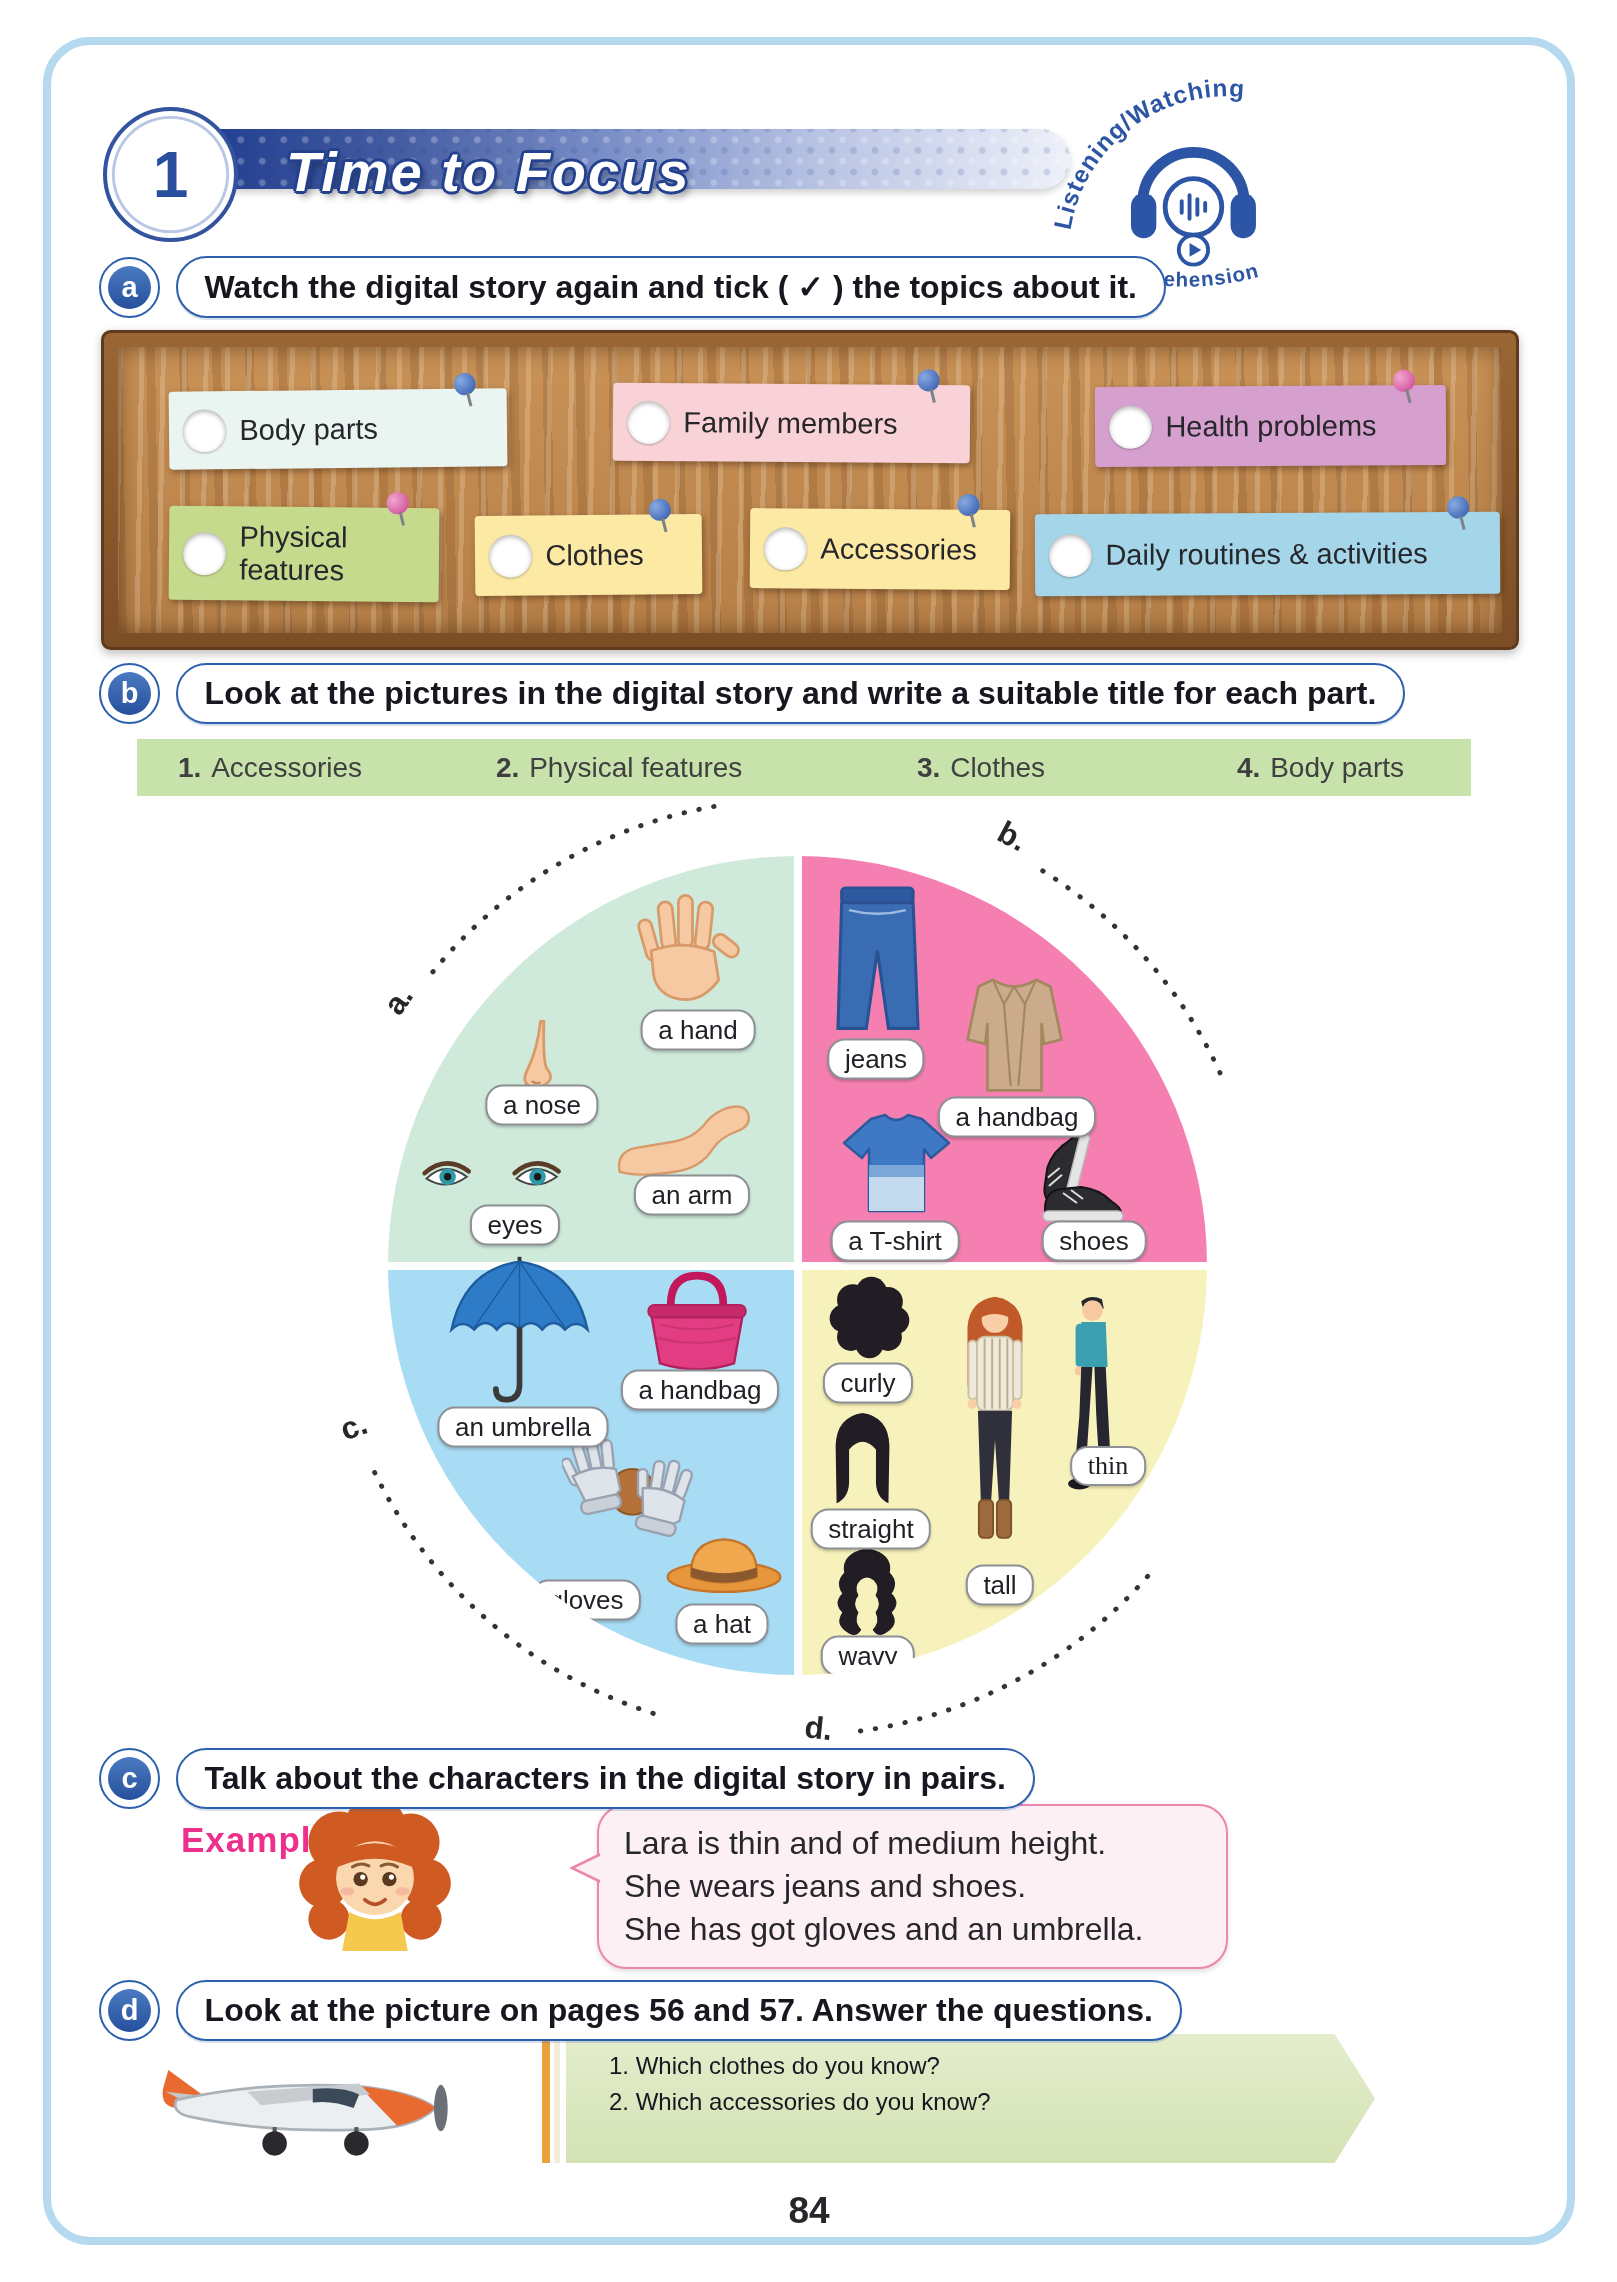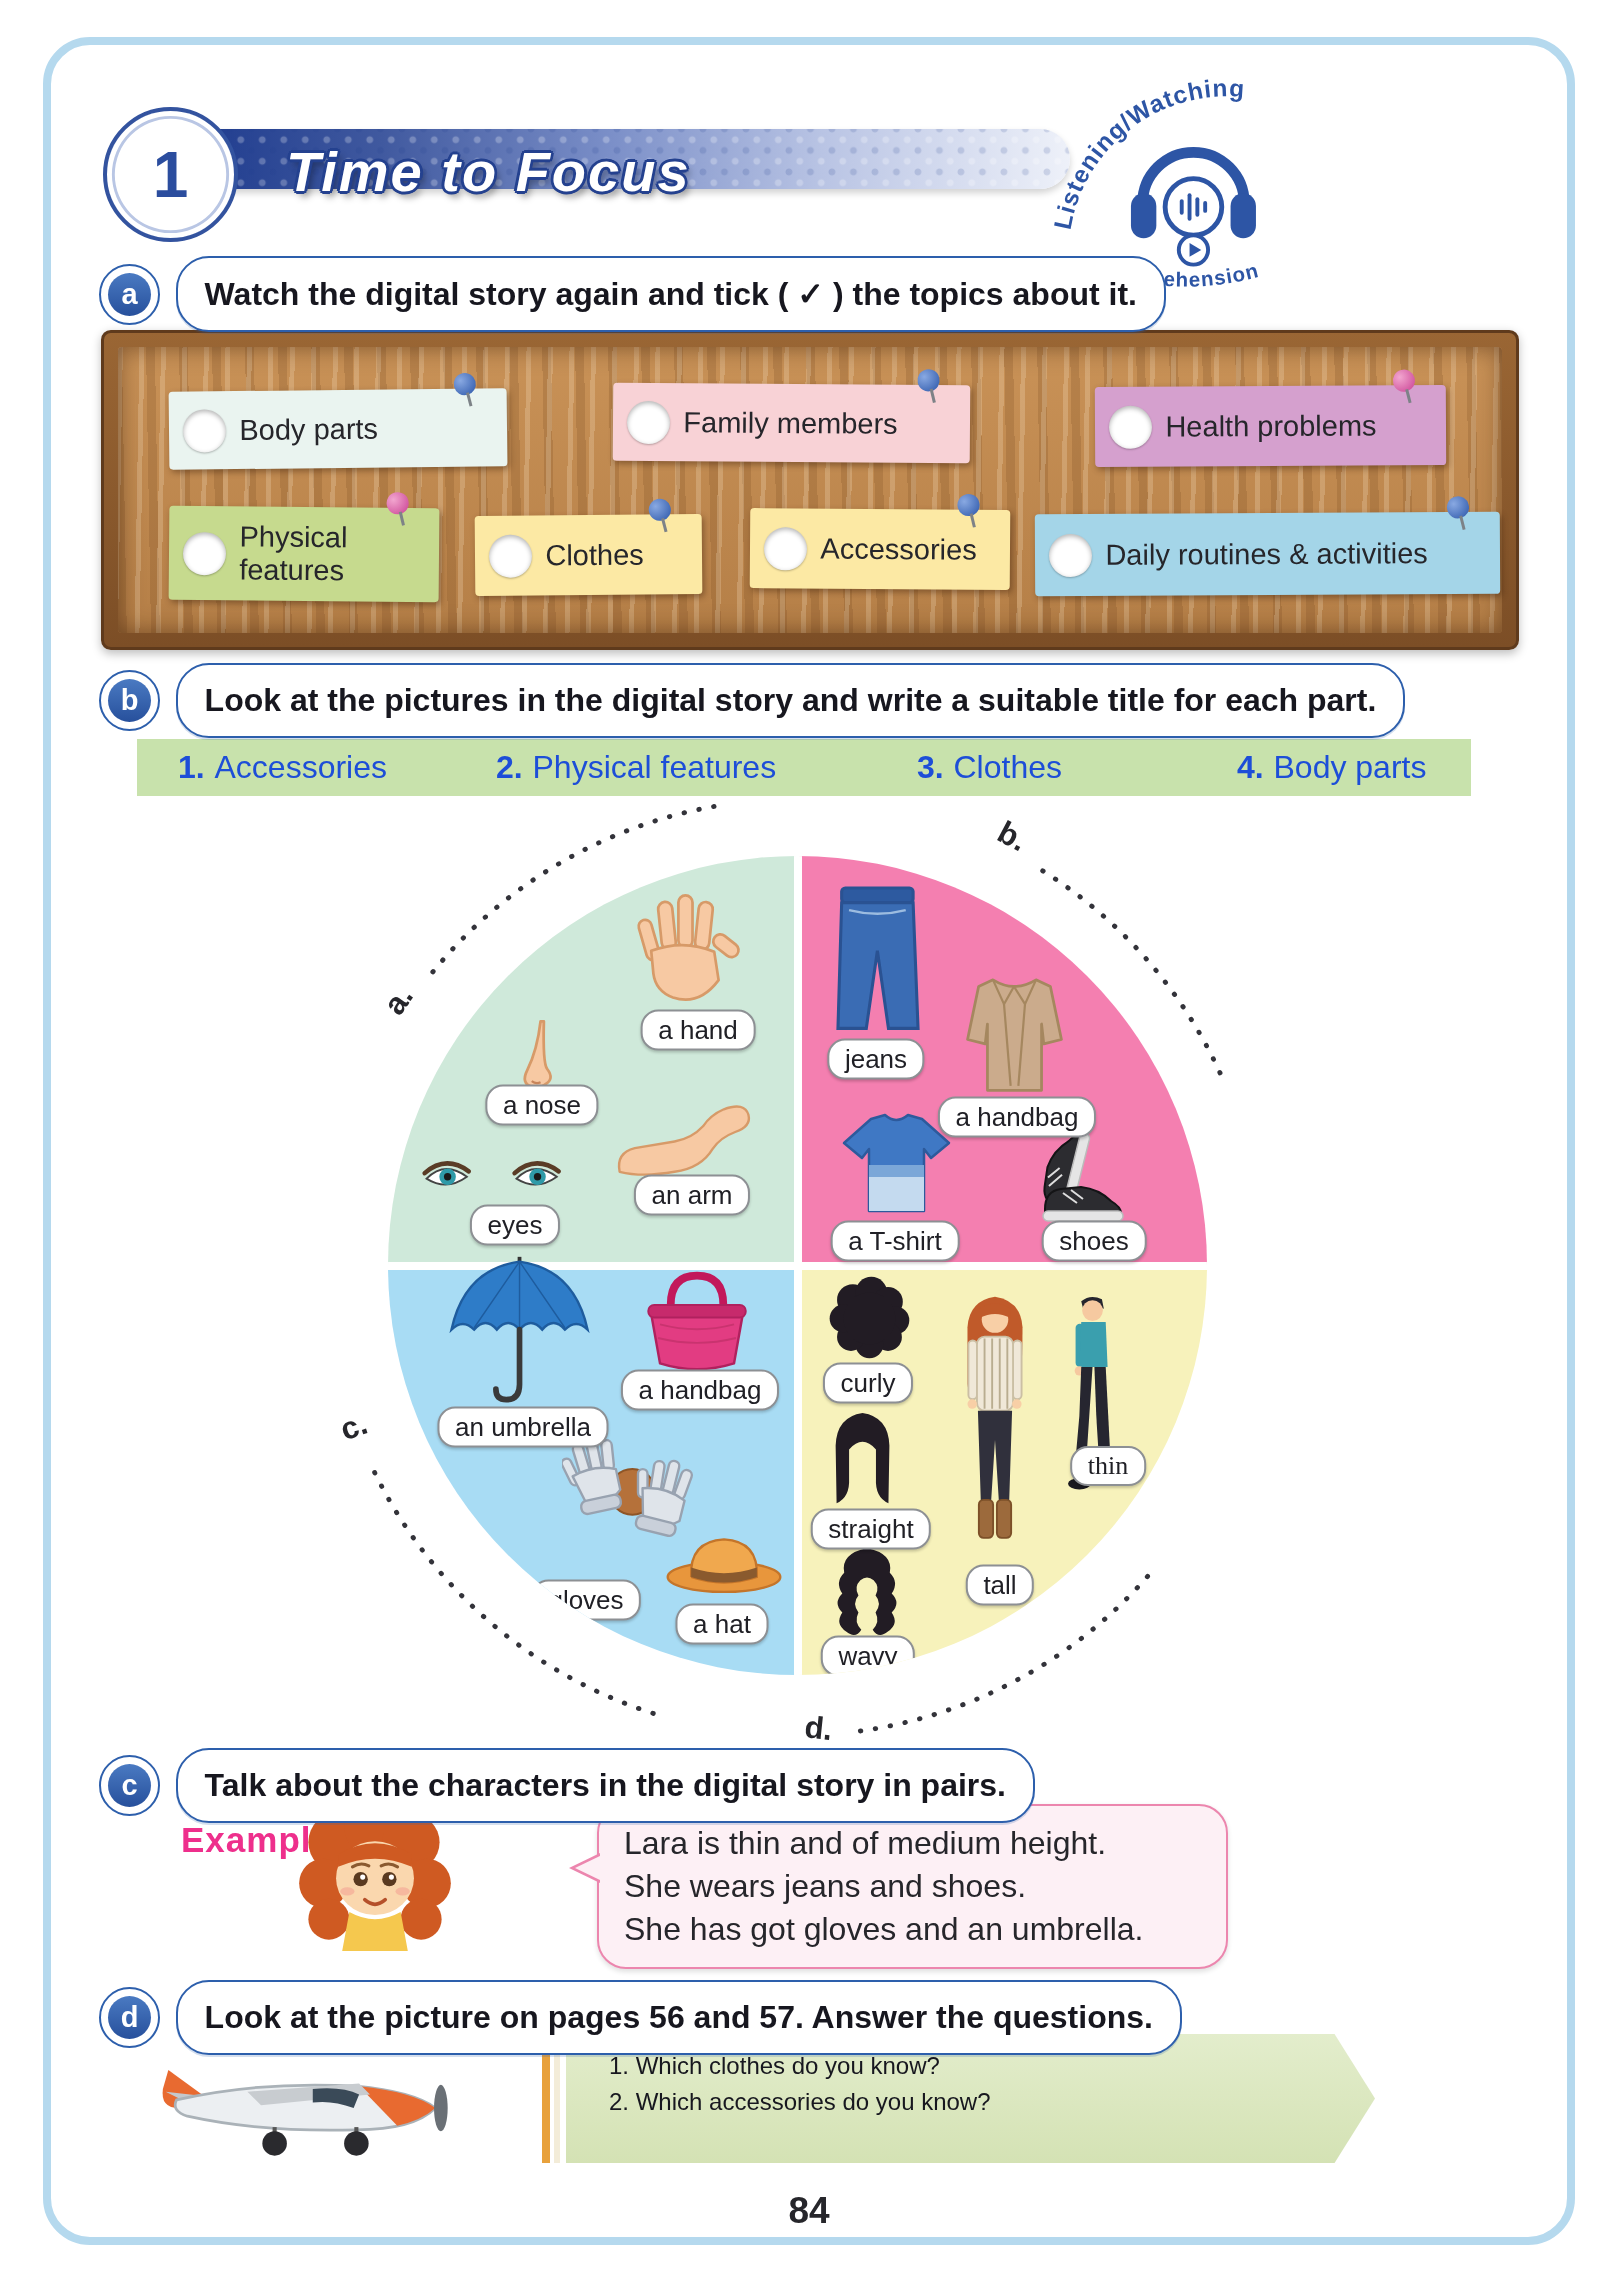"Watch the digital story again" .sec-instr { padding: 17px 27px -> 10px 27px }
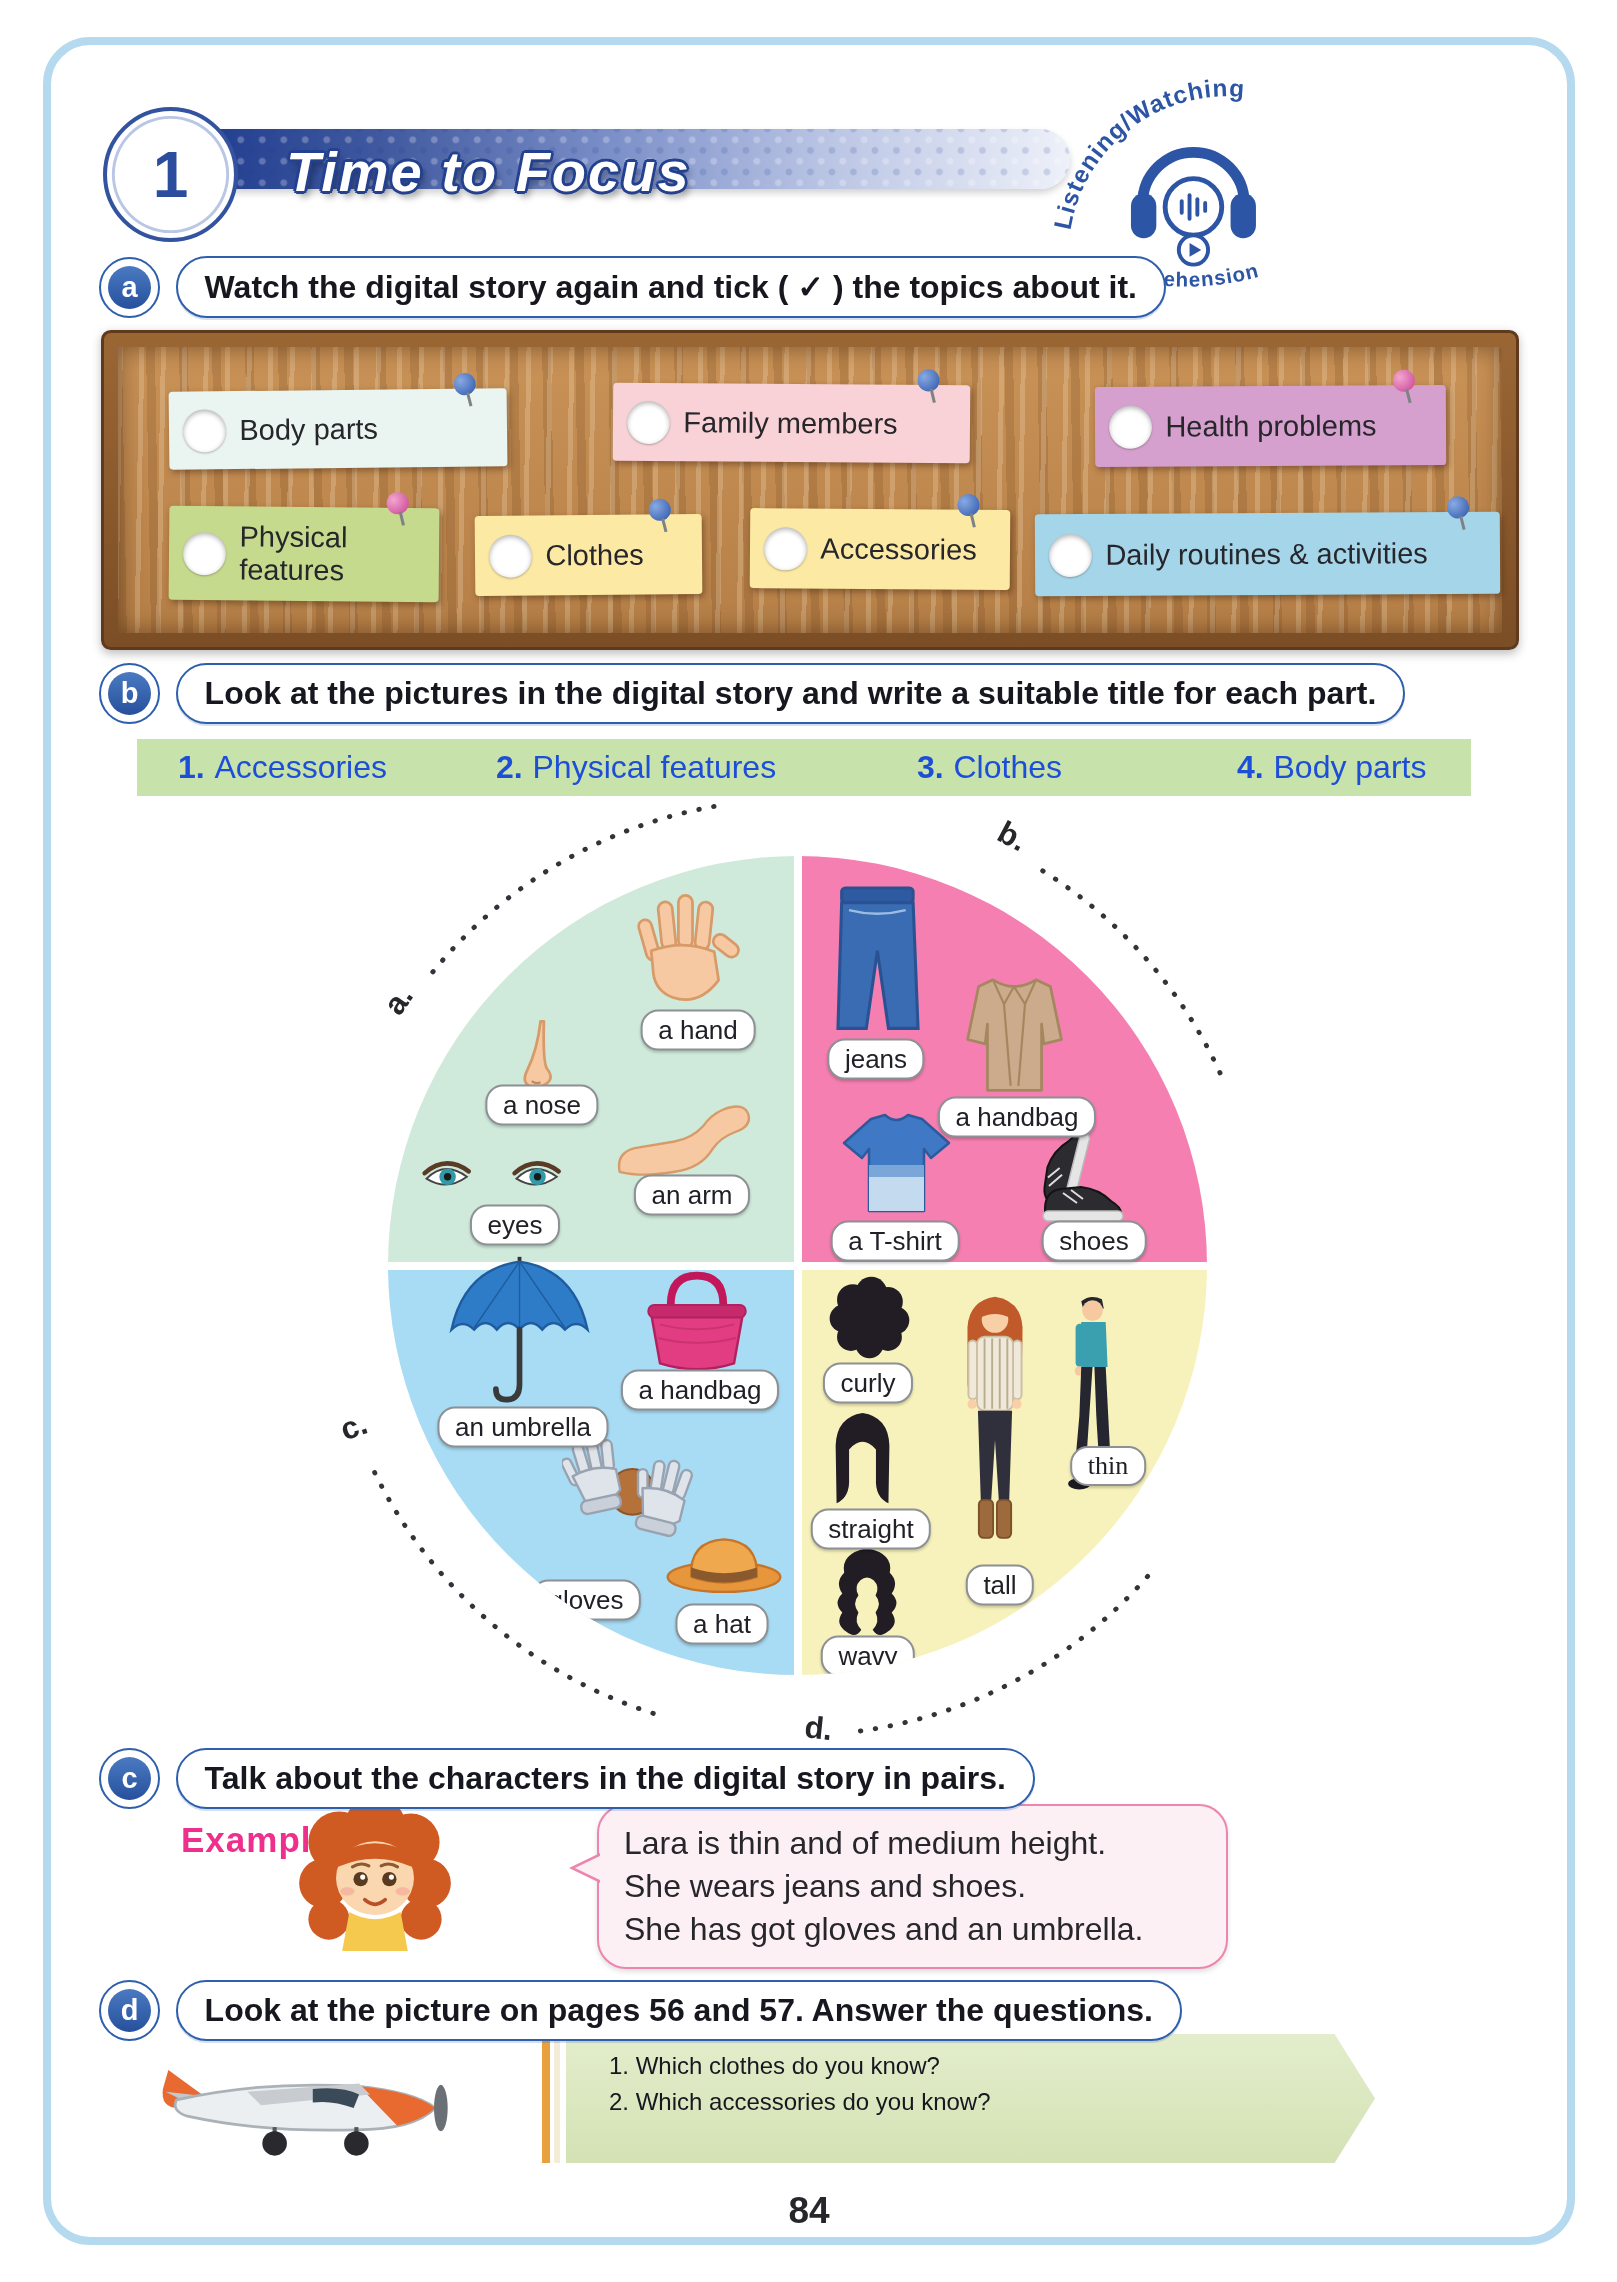"1. Accessories" .answers-bar .ans { color: #1d4ed8 -> #404040; font-size: 32px -> 28px }
